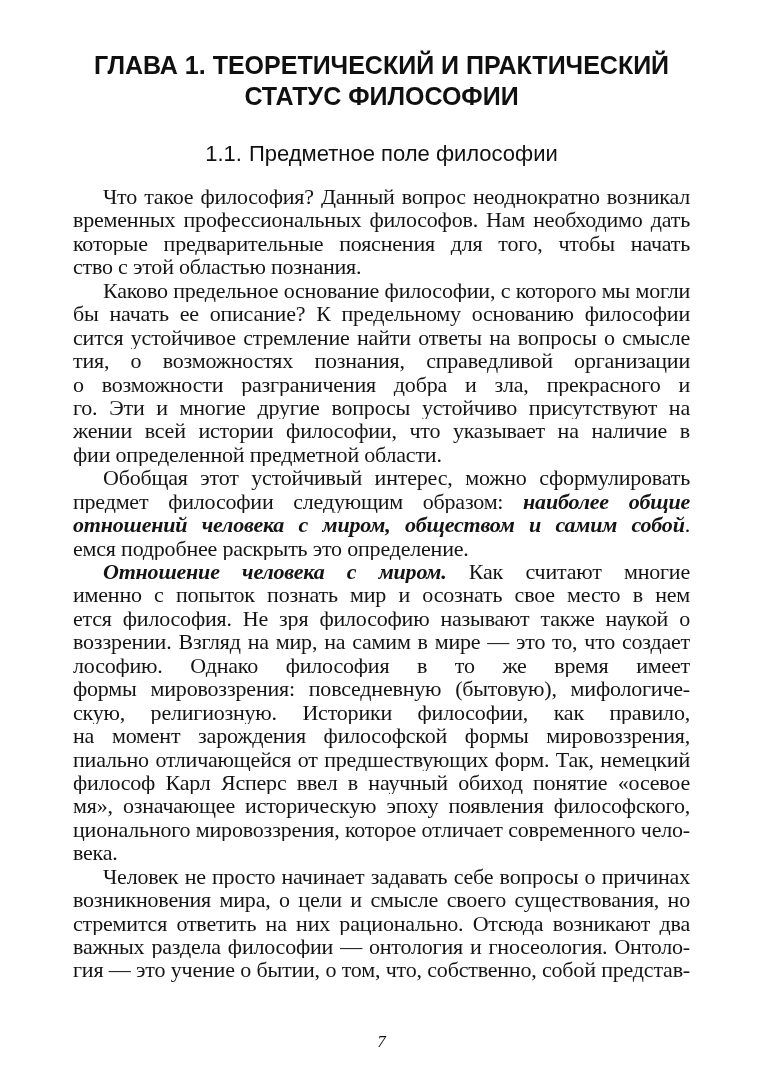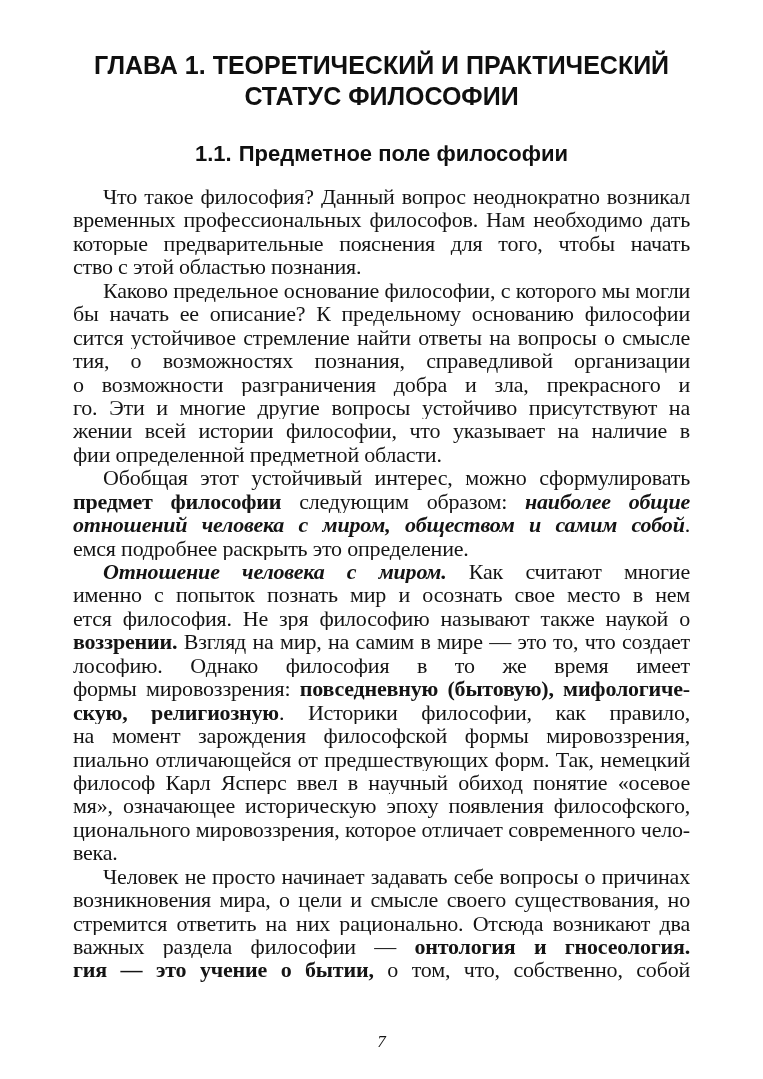"1.1. Предметное поле философии" .section-heading { font-weight: bold -> normal }
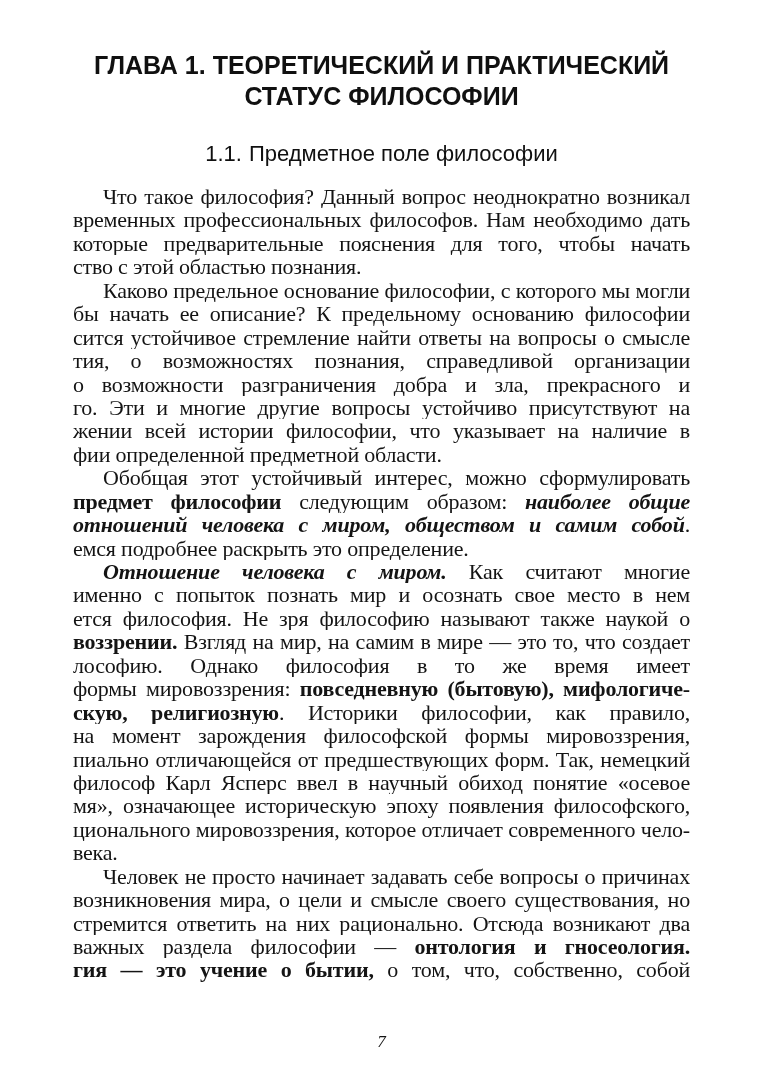"предмет философии" .b { font-weight: bold -> normal }
